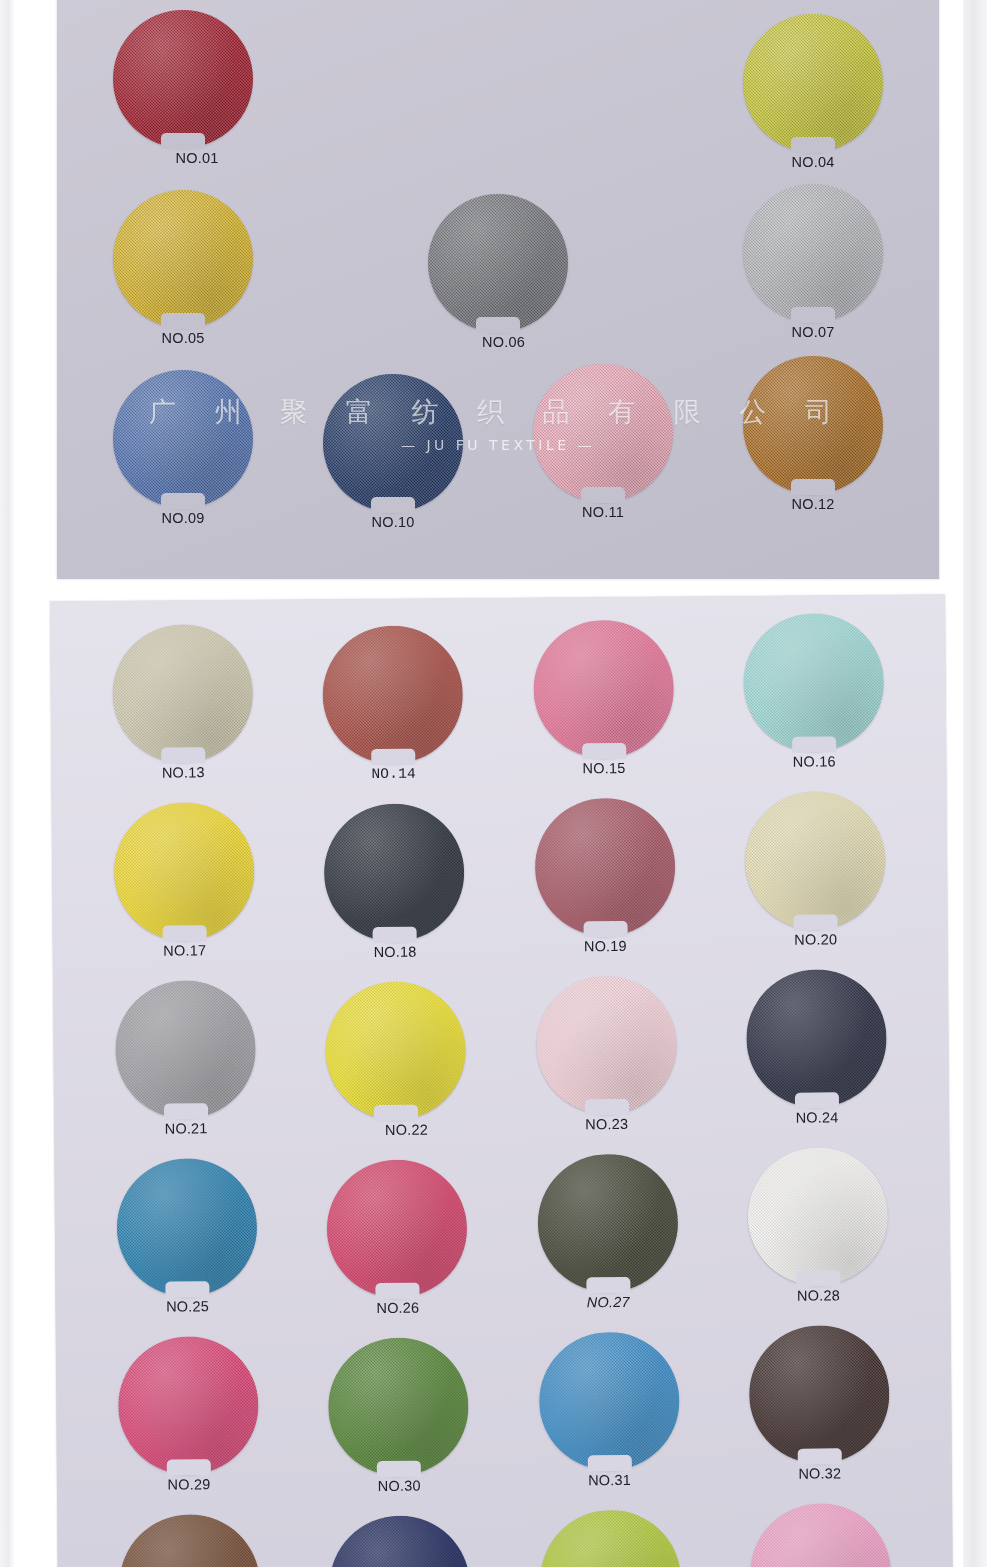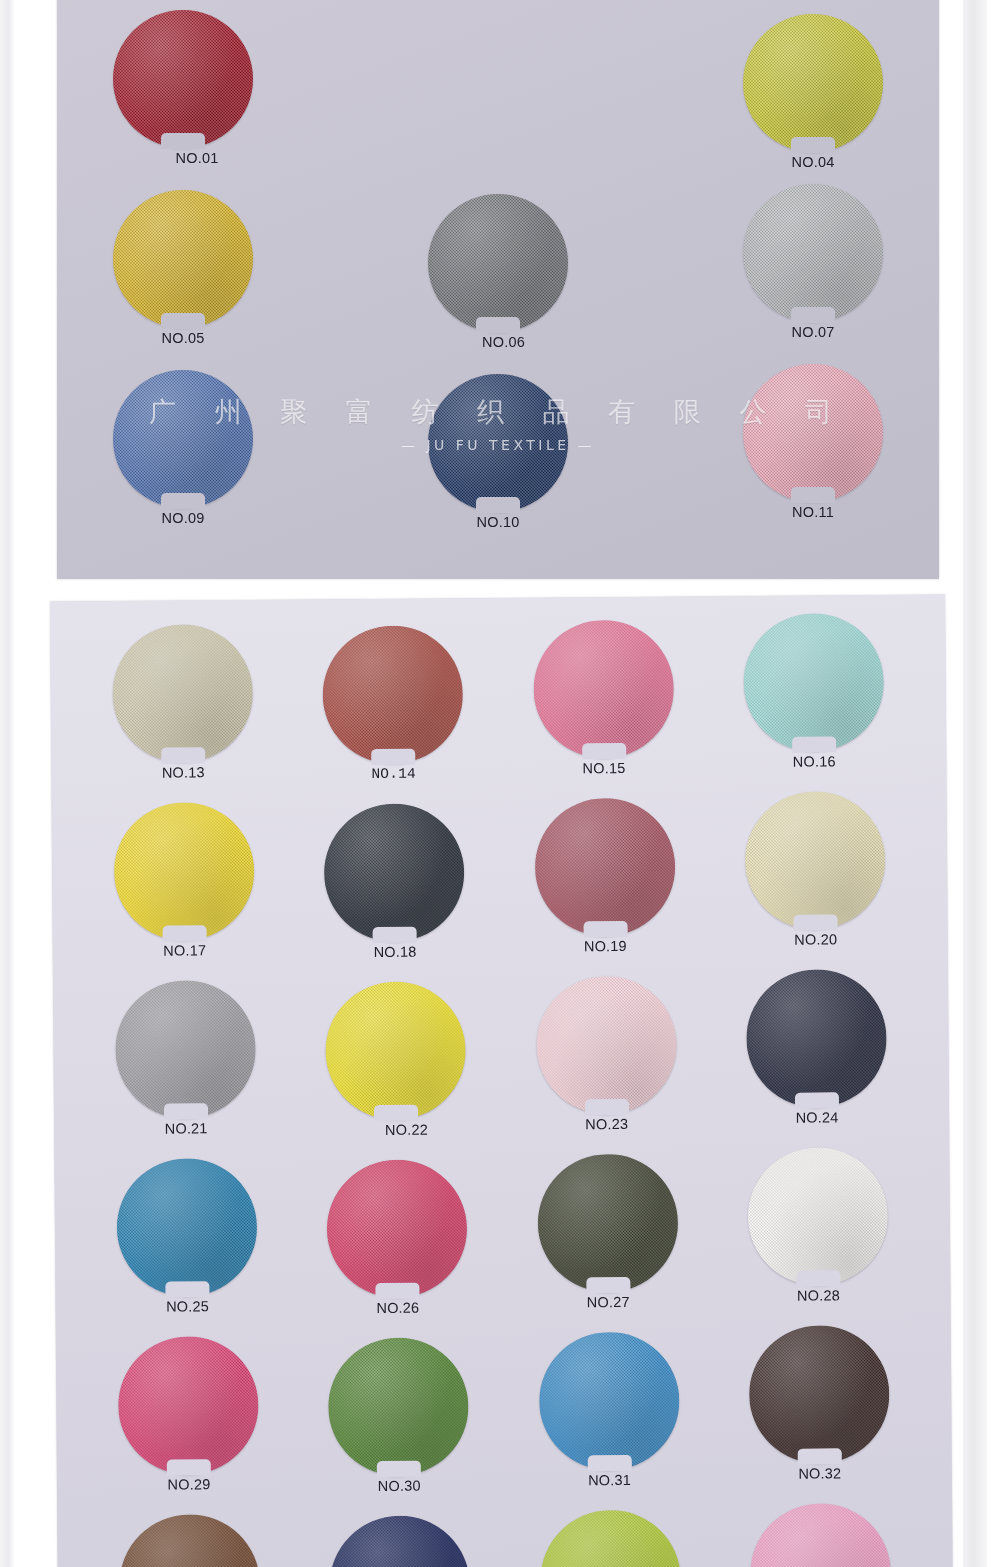"NO.12" div.cell { html: none -> <div> <div> <div></div> <div></div> </div> <div>NO.12</div> </div> }
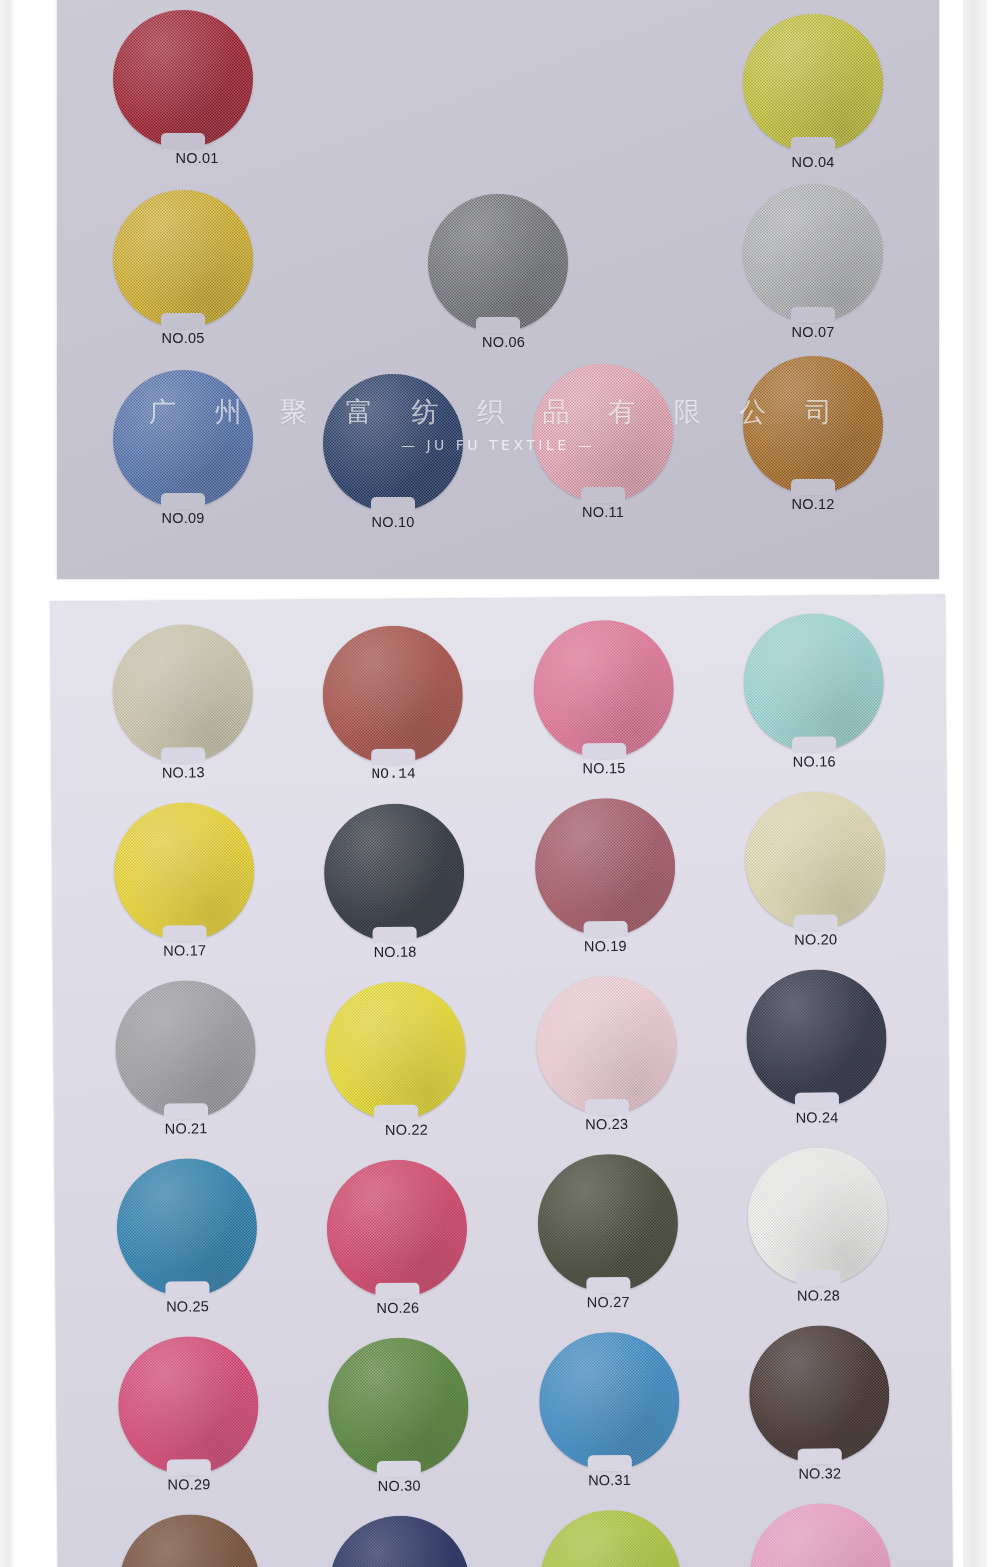"NO.27" div.label { font-style: none -> italic }
